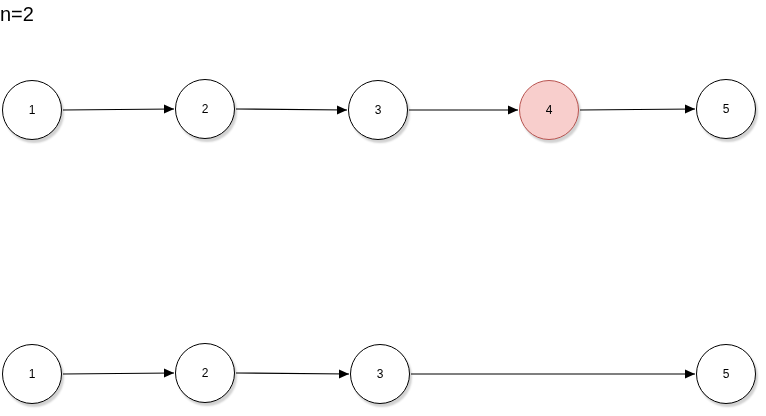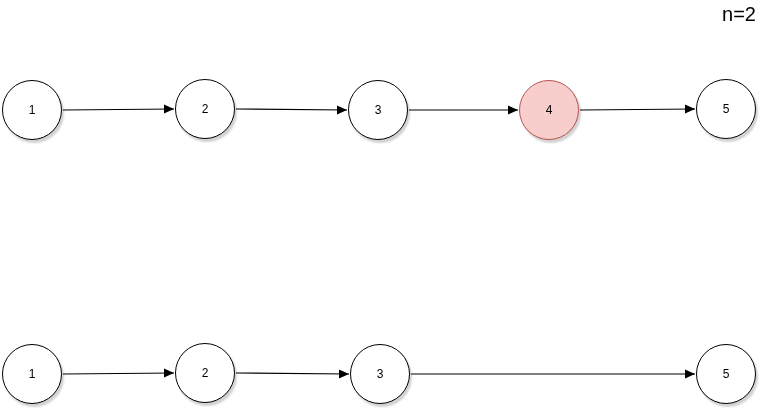"n=2" .title { text-align: right -> left }
